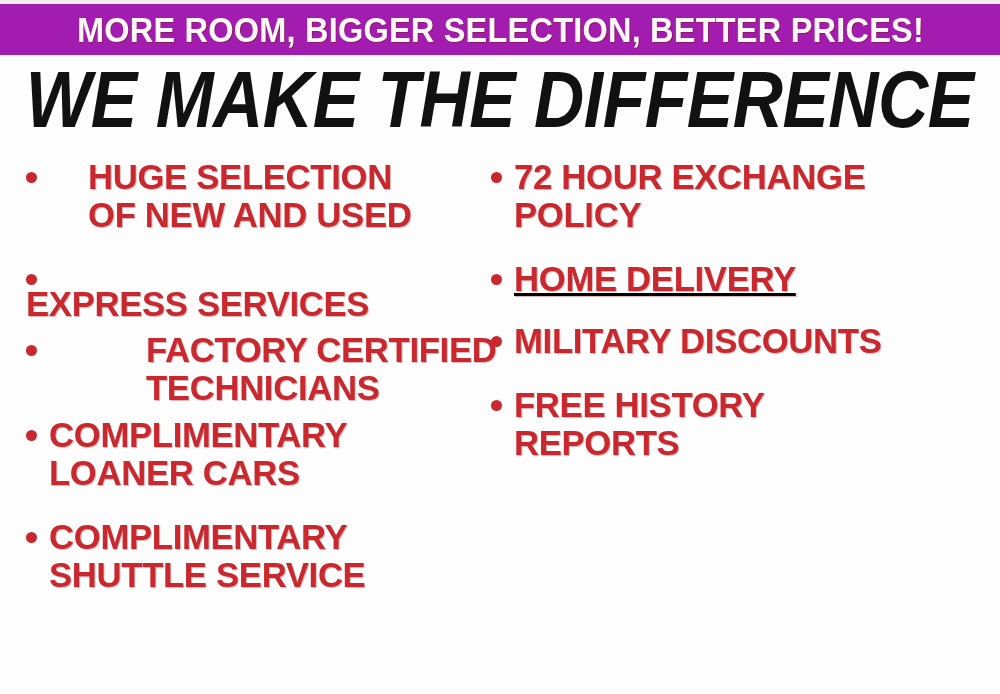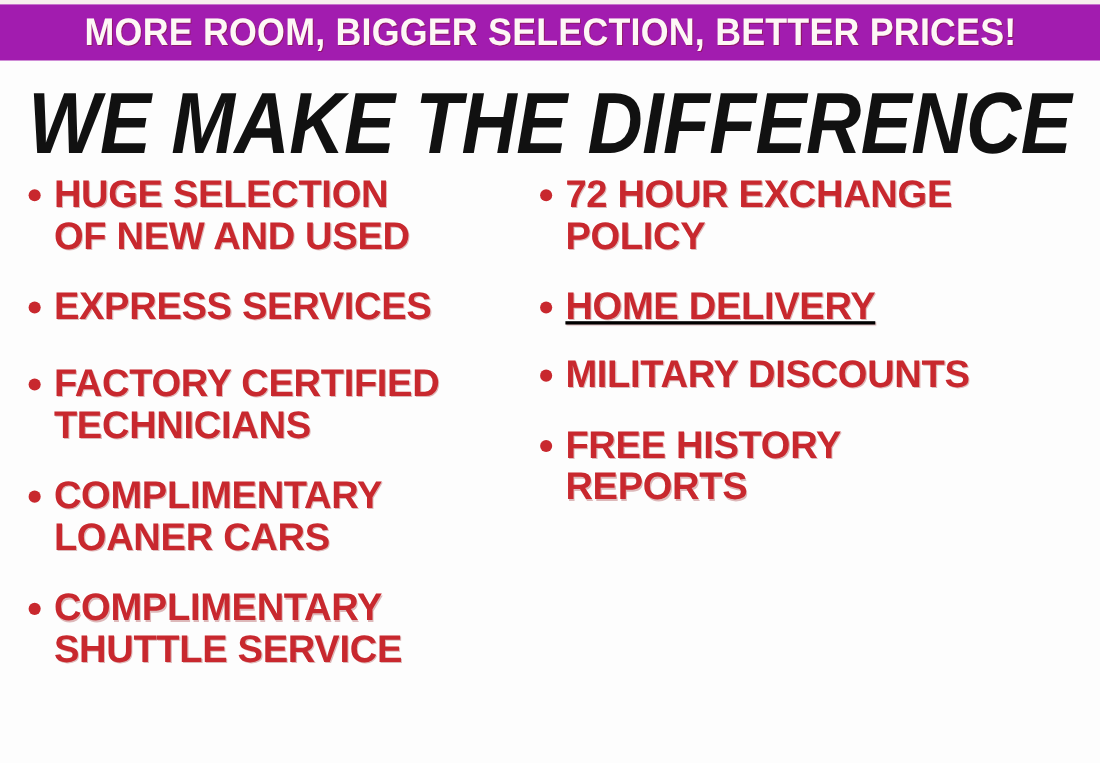"WE MAKE THE DIFFERENCE" .title-wrap { align-items: flex-end -> flex-start }
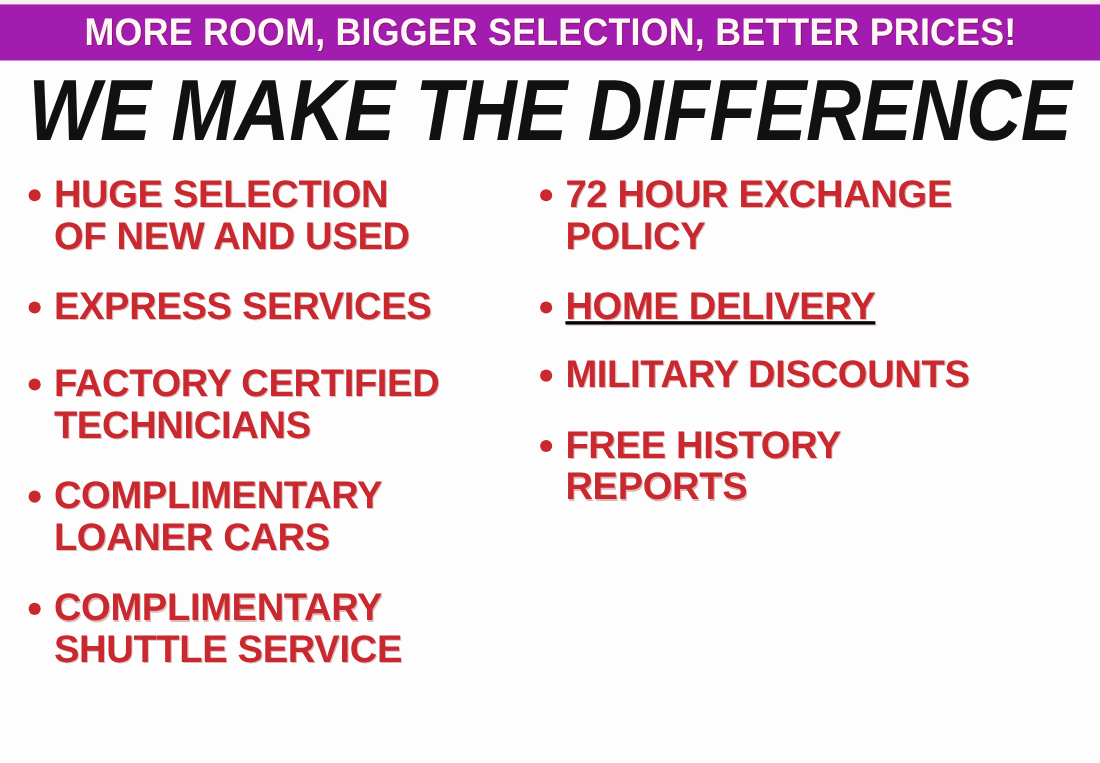"HUGE SELECTION" .col-left .bullet-item:nth-child(1) { gap: none -> 39px }
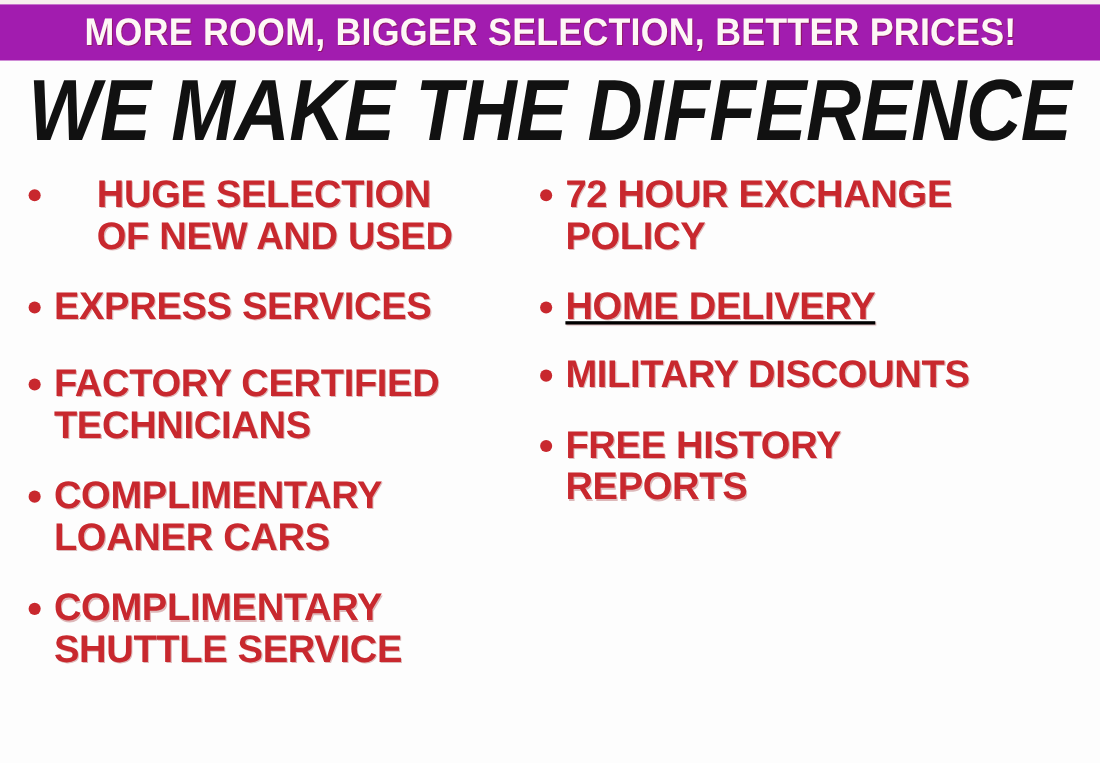"EXPRESS SERVICES" .col-left .bullet-item:nth-child(2) { flex-direction: none -> column; margin-bottom: 32px -> 8px }
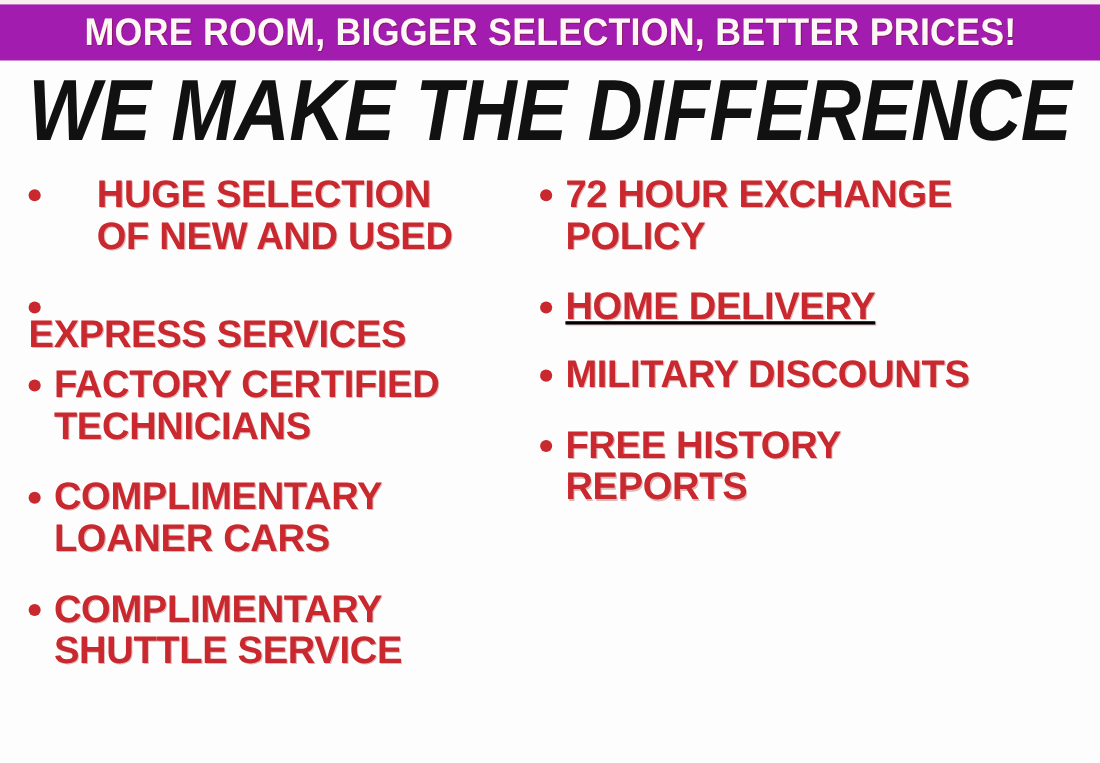"FACTORY CERTIFIED" .col-left .bullet-item:nth-child(3) { justify-content: none -> space-between; margin-bottom: 26px -> 9px }
